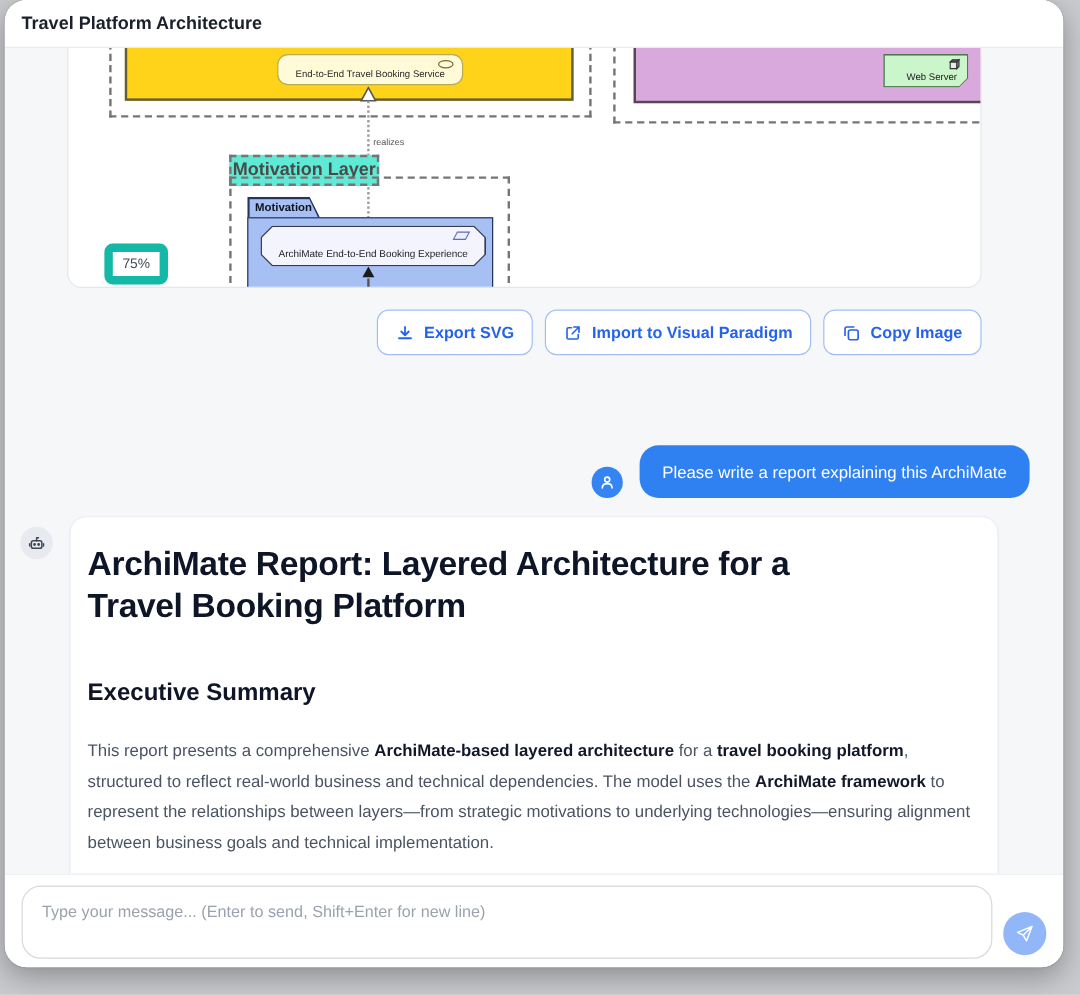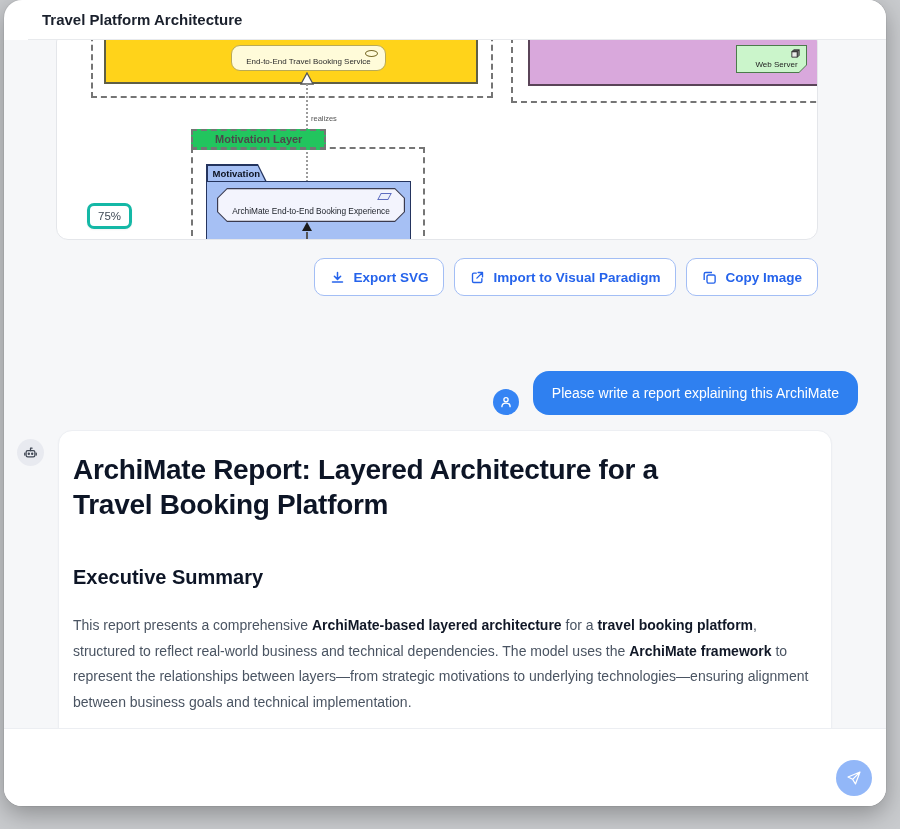"Travel Platform Architecture" .app-header { margin-left: 24px -> none }
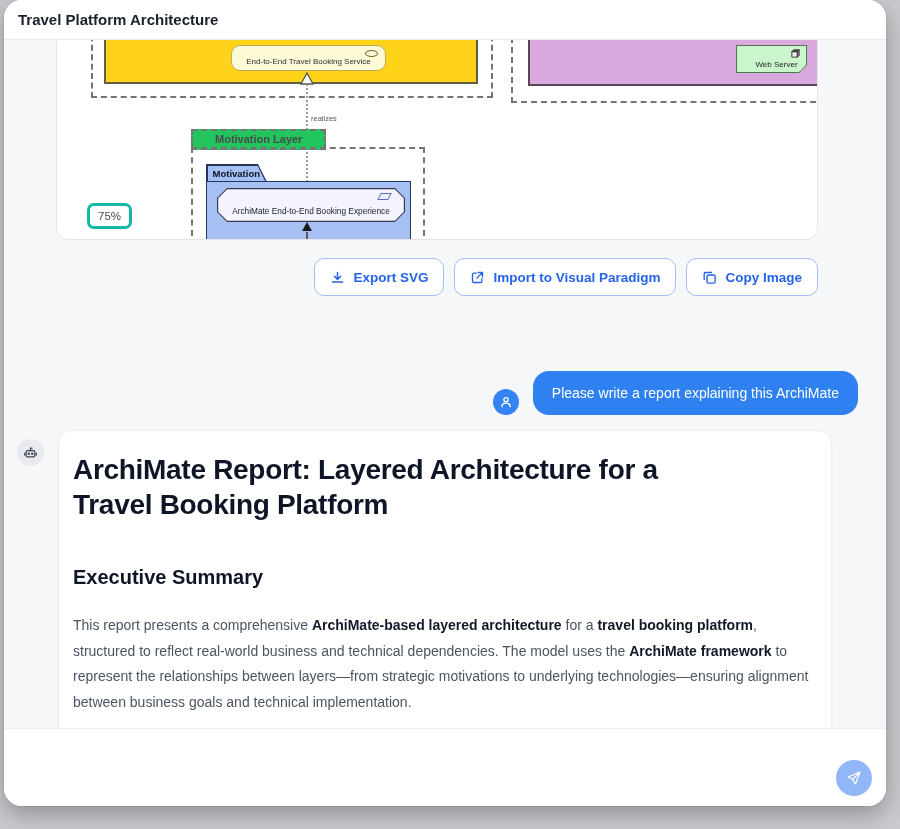"Motivation Layer" .group-label { background: #22c55e -> #5eead4; font-size: 11px -> 15px; padding: 2px 22px 3px -> 2px 1px 3px }
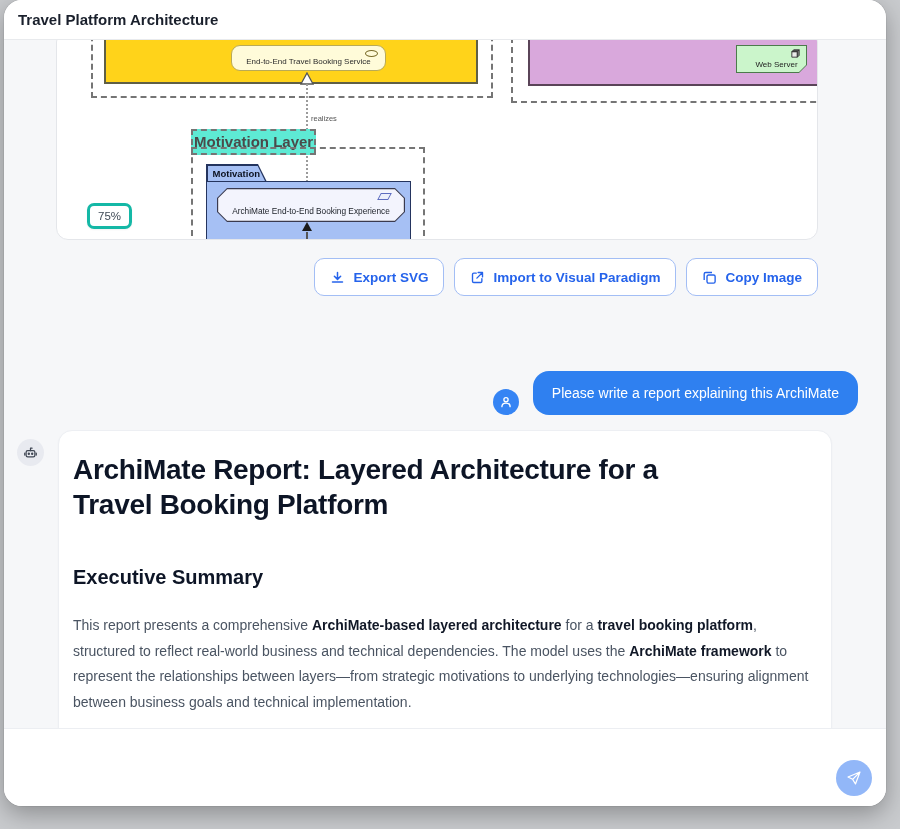"75%" .zoom-badge { border: 3px solid #14b8a6 -> 7px solid #14b8a6 }
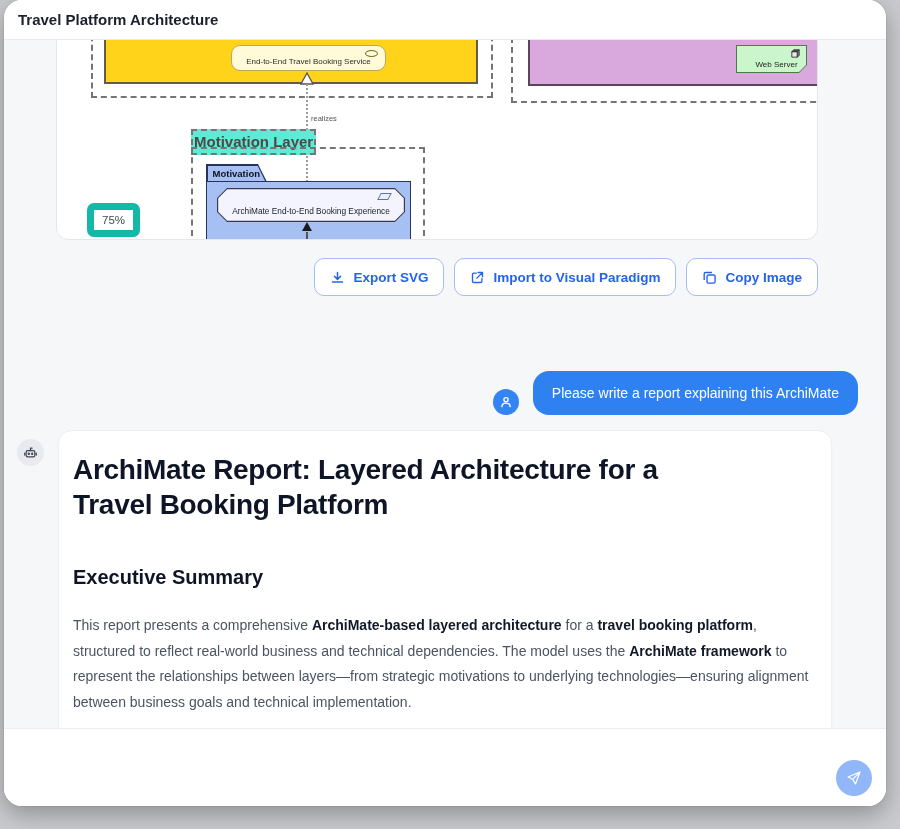"Type your message... (Enter to" textarea { html: none -> <textarea></textarea> }
